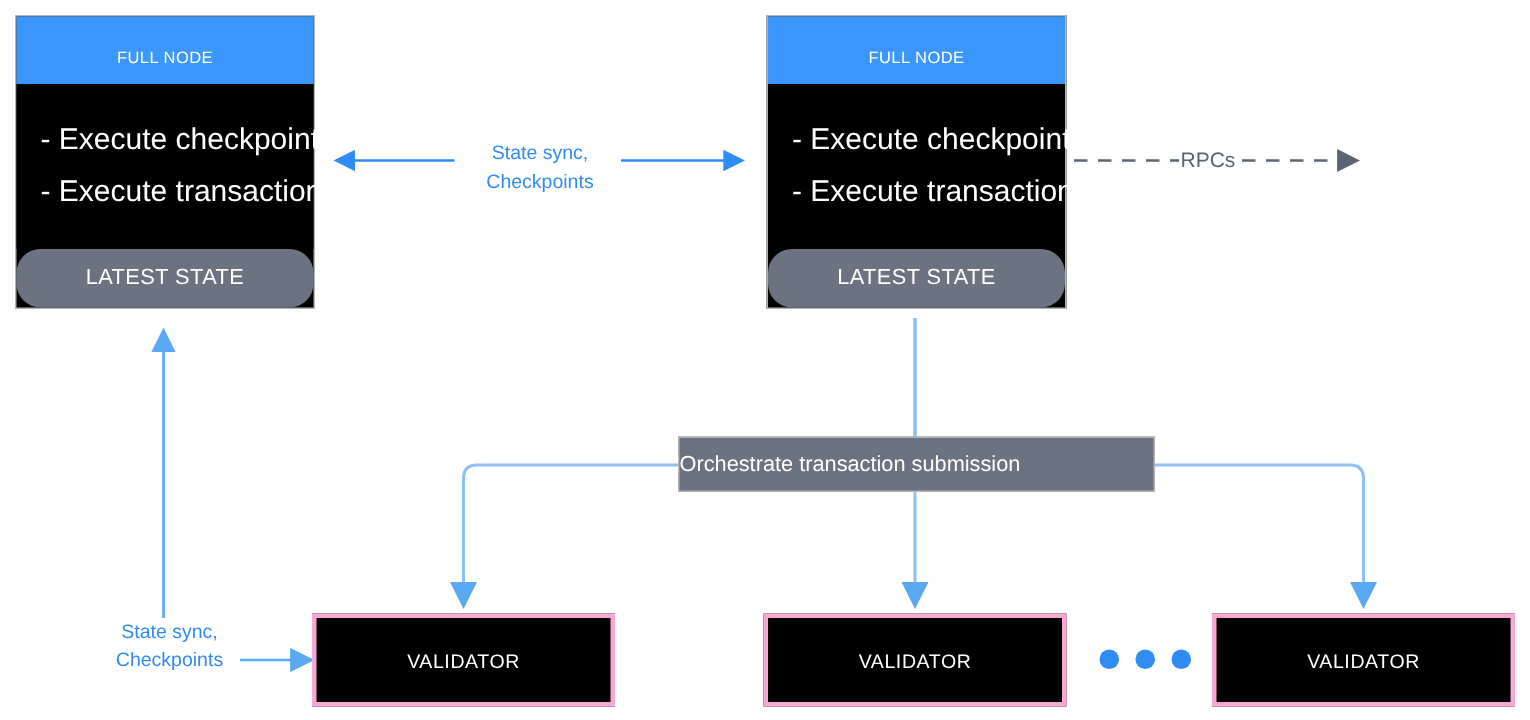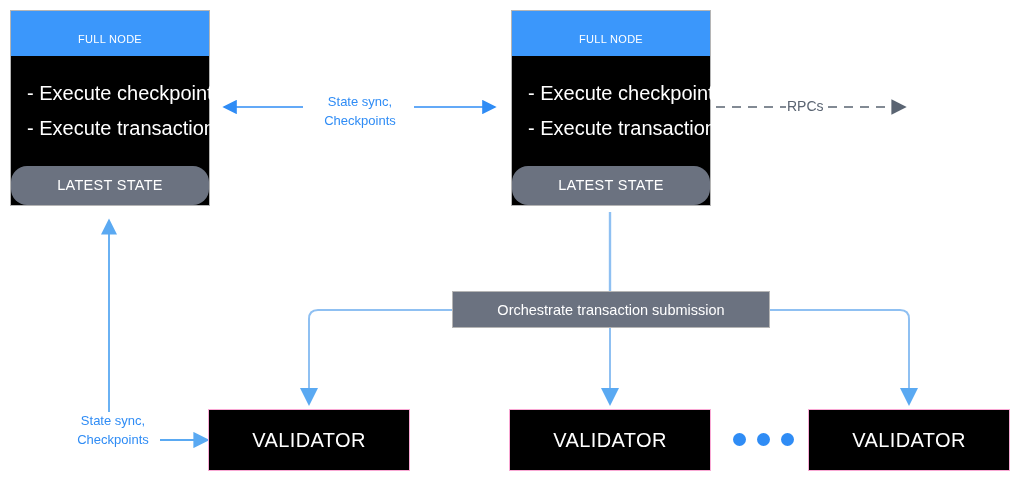"Orchestrate transaction submission" #orchestrate-box { justify-content: center -> none }
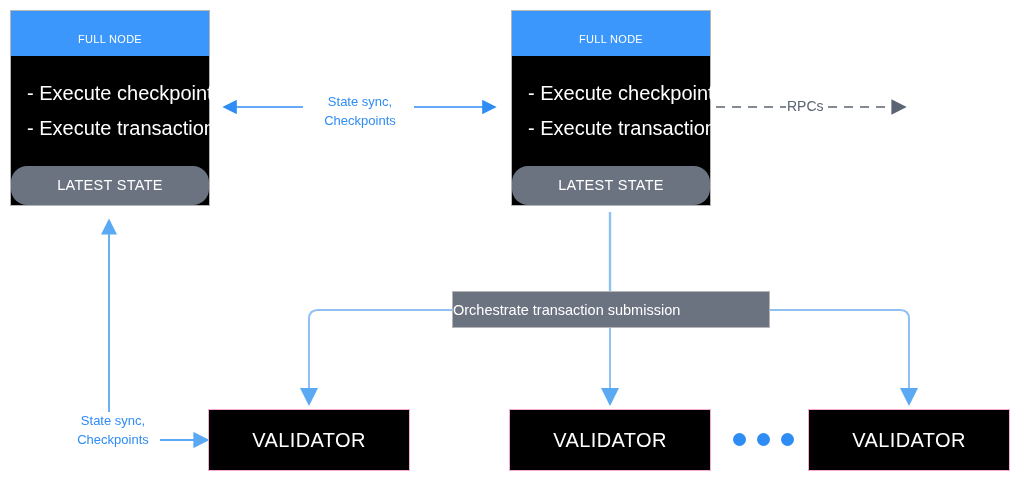"VALIDATOR" .validator { border: 1px solid #f9a8d4 -> 3px solid #f9a8d4; font-size: 20px -> 13px }
